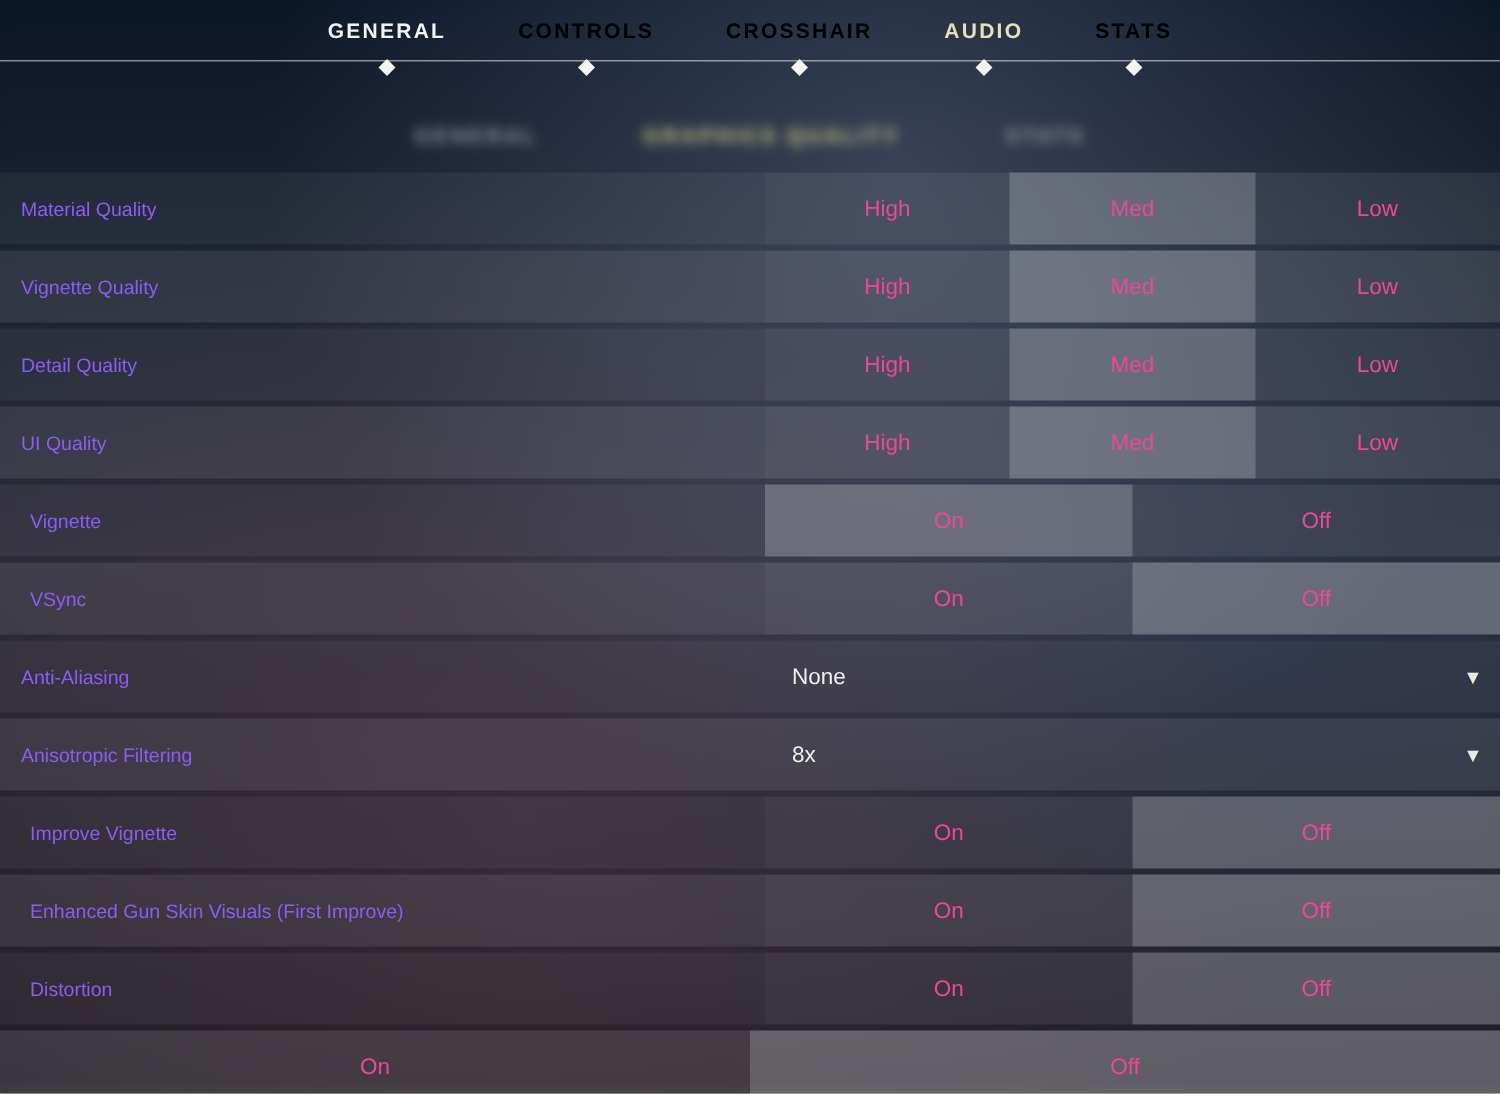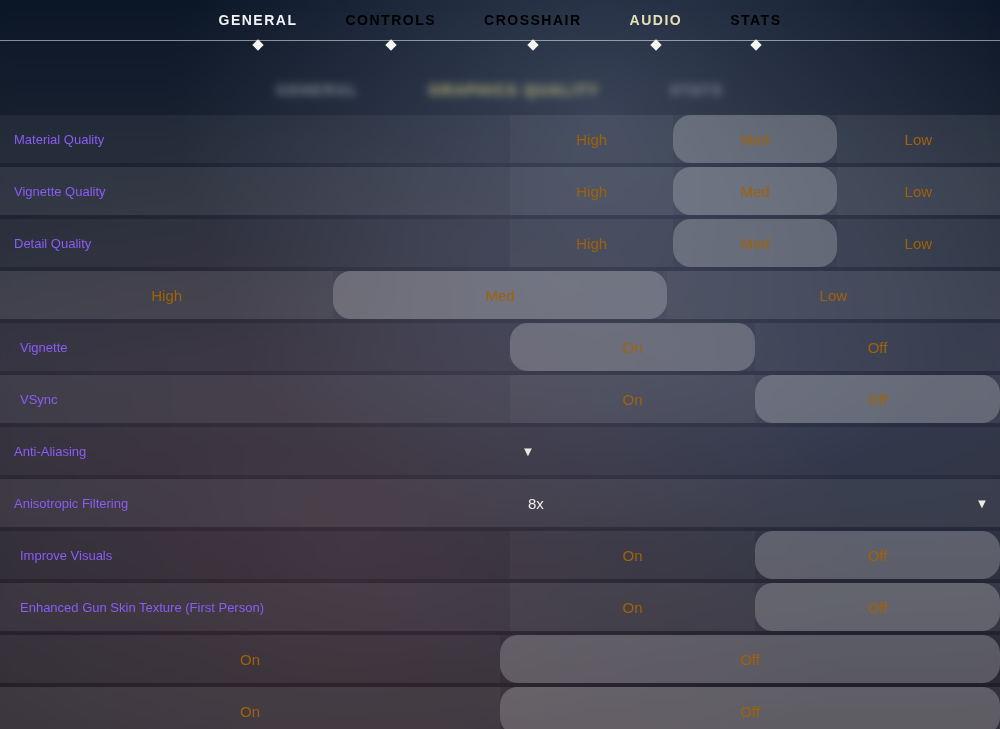"High" .opt { color: #a16207 -> #ec4899 }
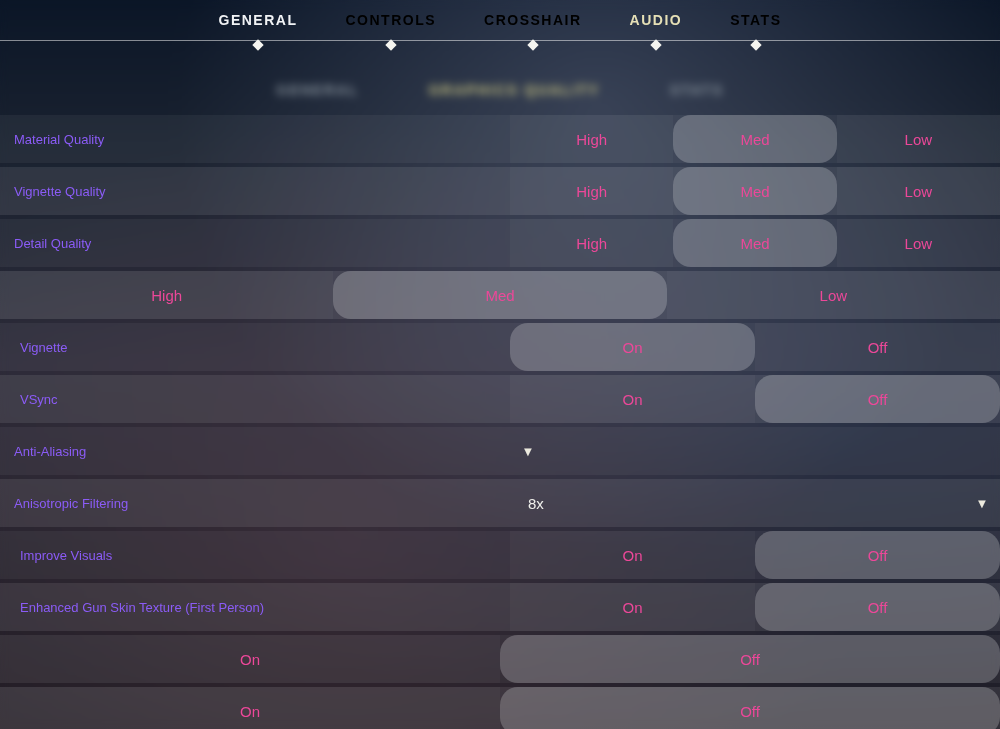"Med" .opt.sel { border-radius: 18px -> none }
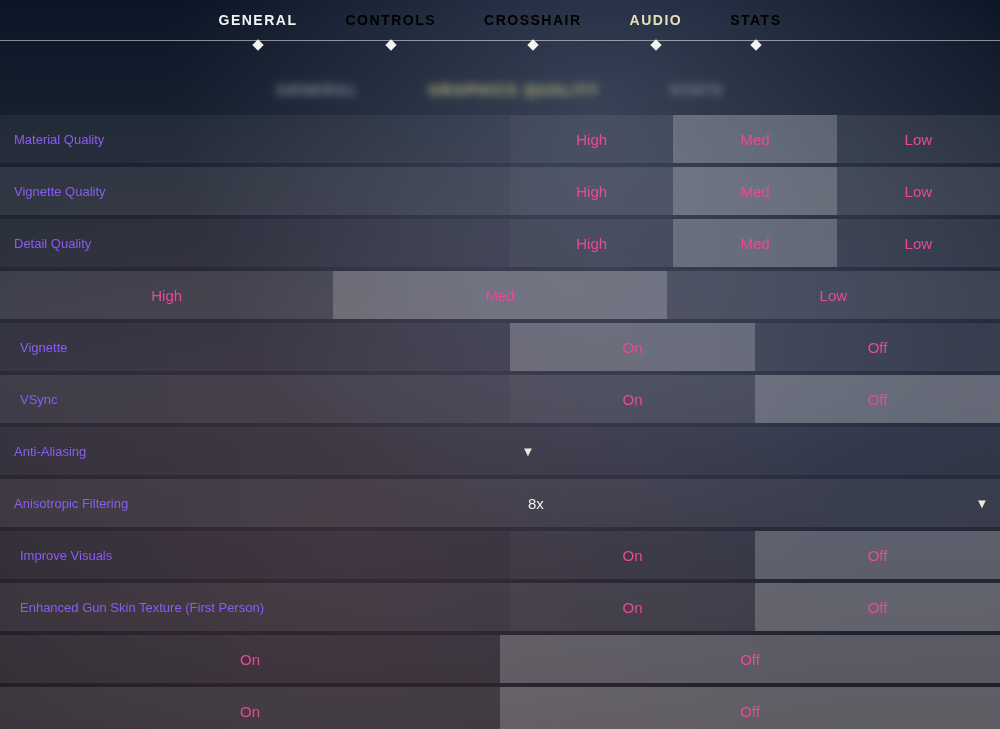"UI Quality" div.label { html: none -> <div>UI Quality</div> }
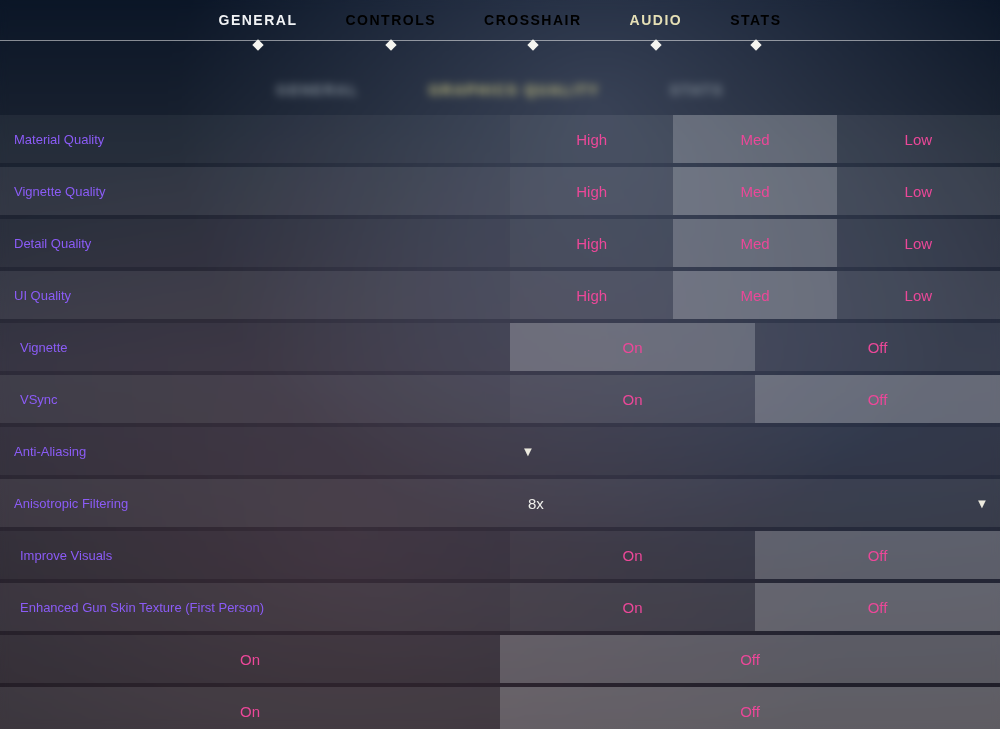"Anti-Aliasing" .row.select { justify-content: none -> center }
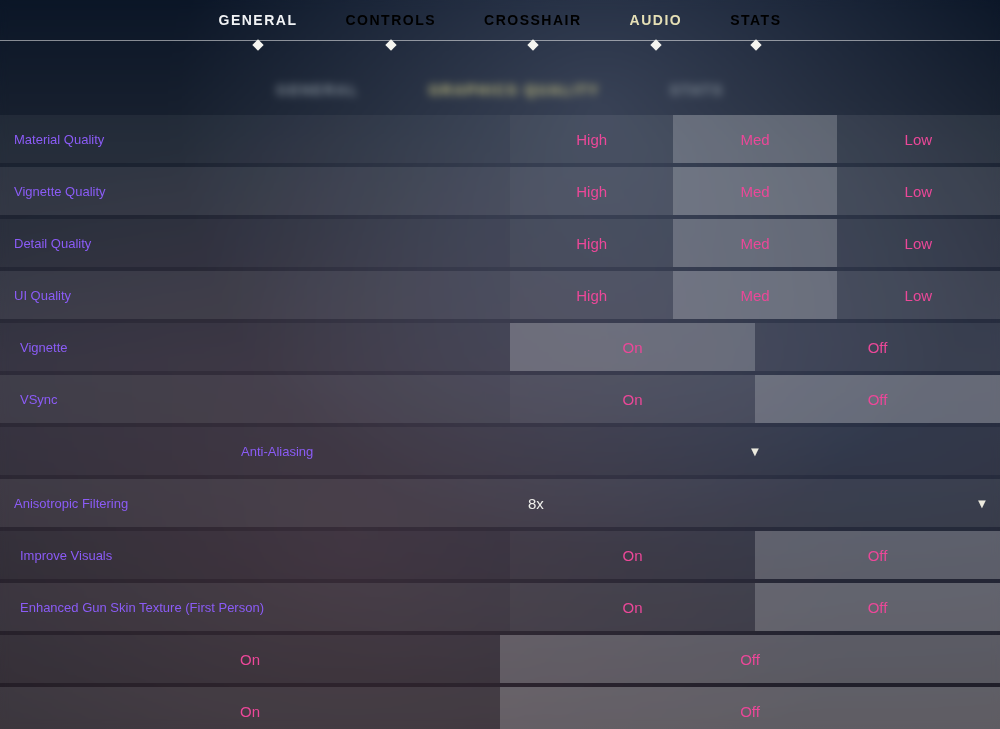"None" div.value { html: none -> <div>None</div> }
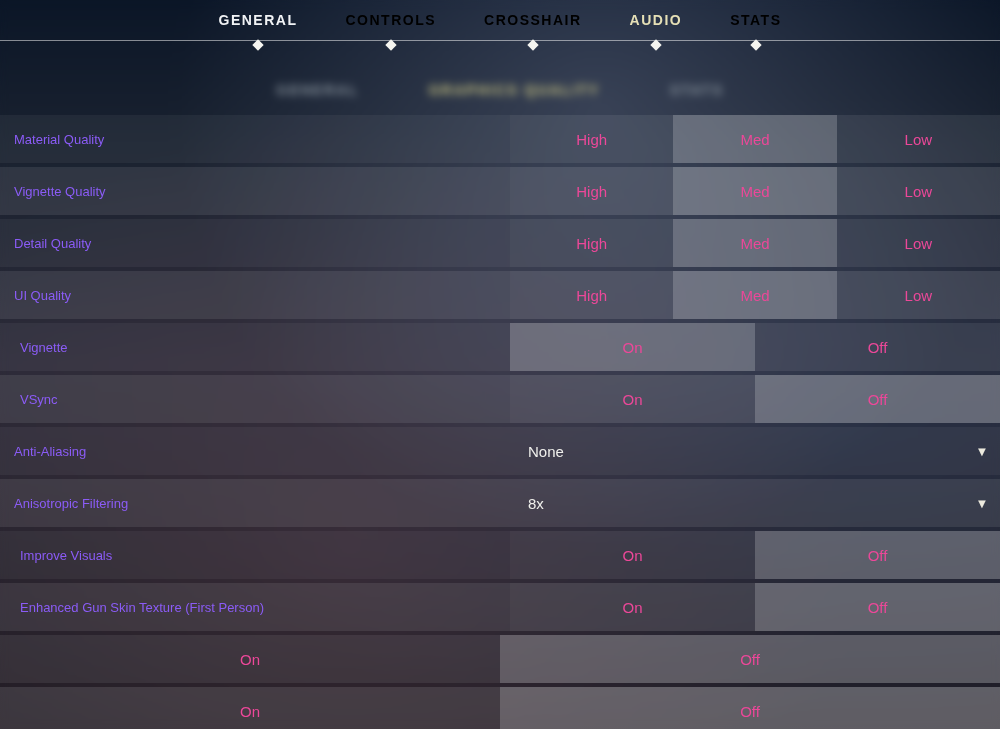"Improve Visuals" div.label { text: Visuals -> Vignette }
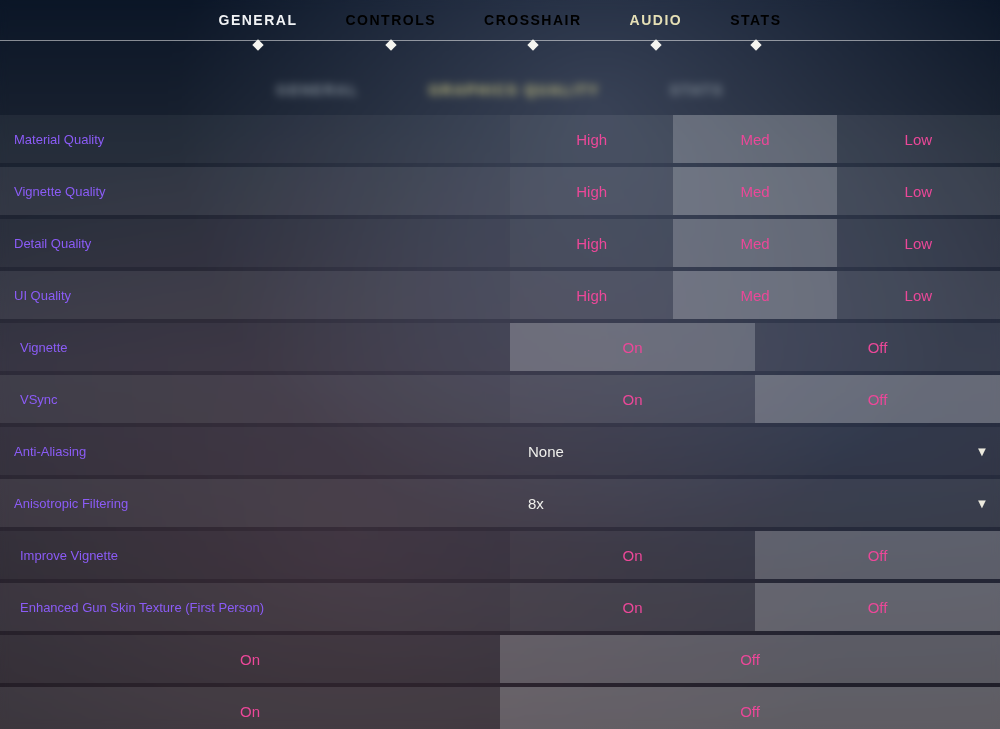"Enhanced Gun Skin Texture (First" div.label { text: Texture (First Person -> Visuals (First Improve }
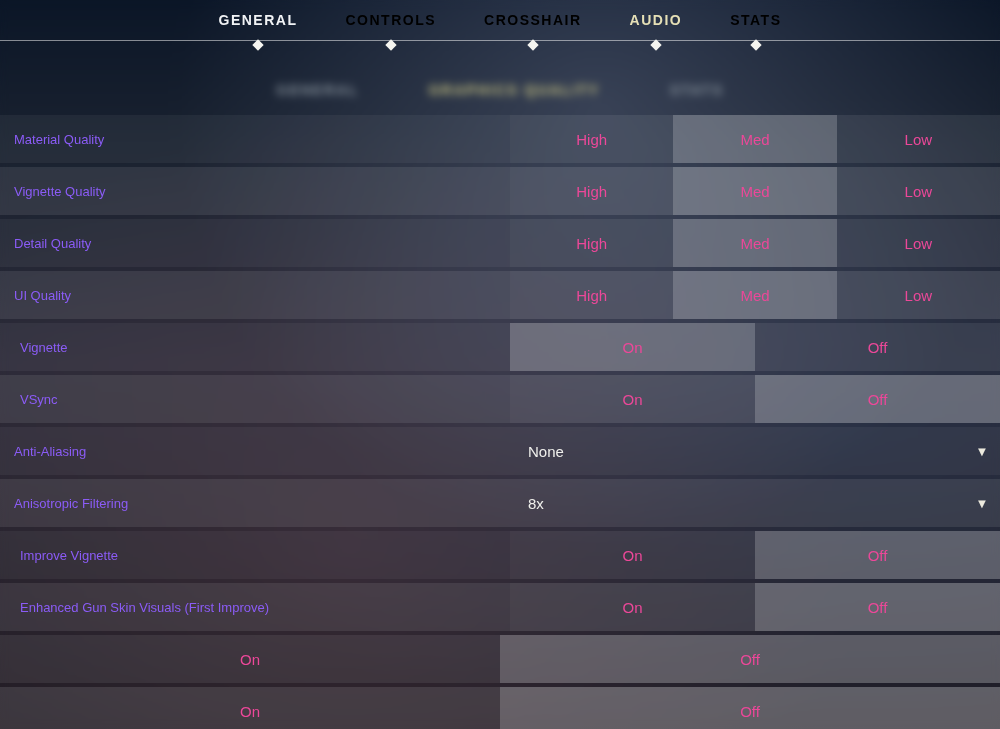"Distortion" div.label { html: none -> <div>Distortion</div> }
